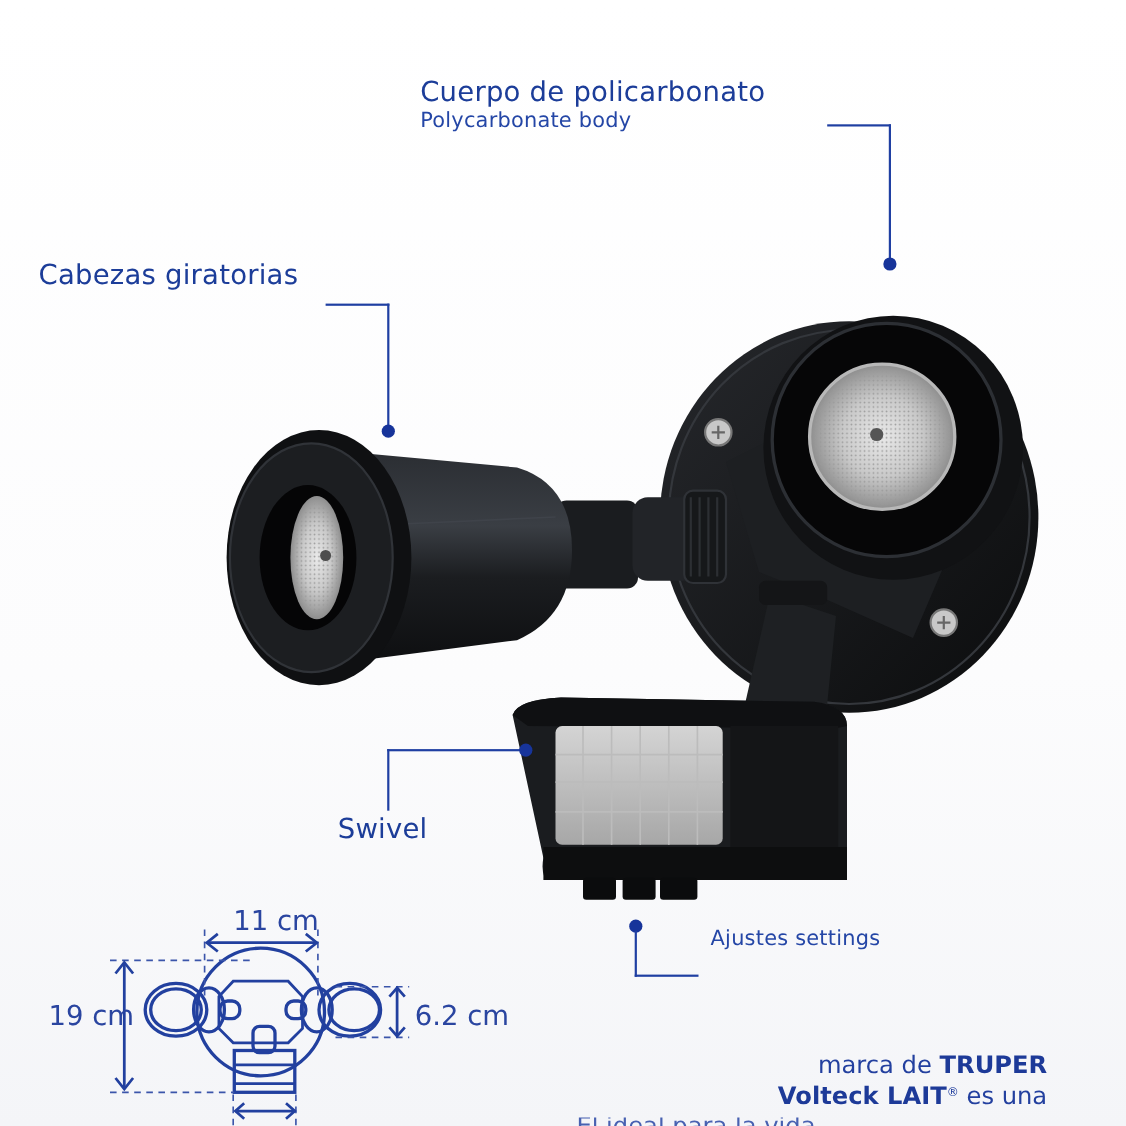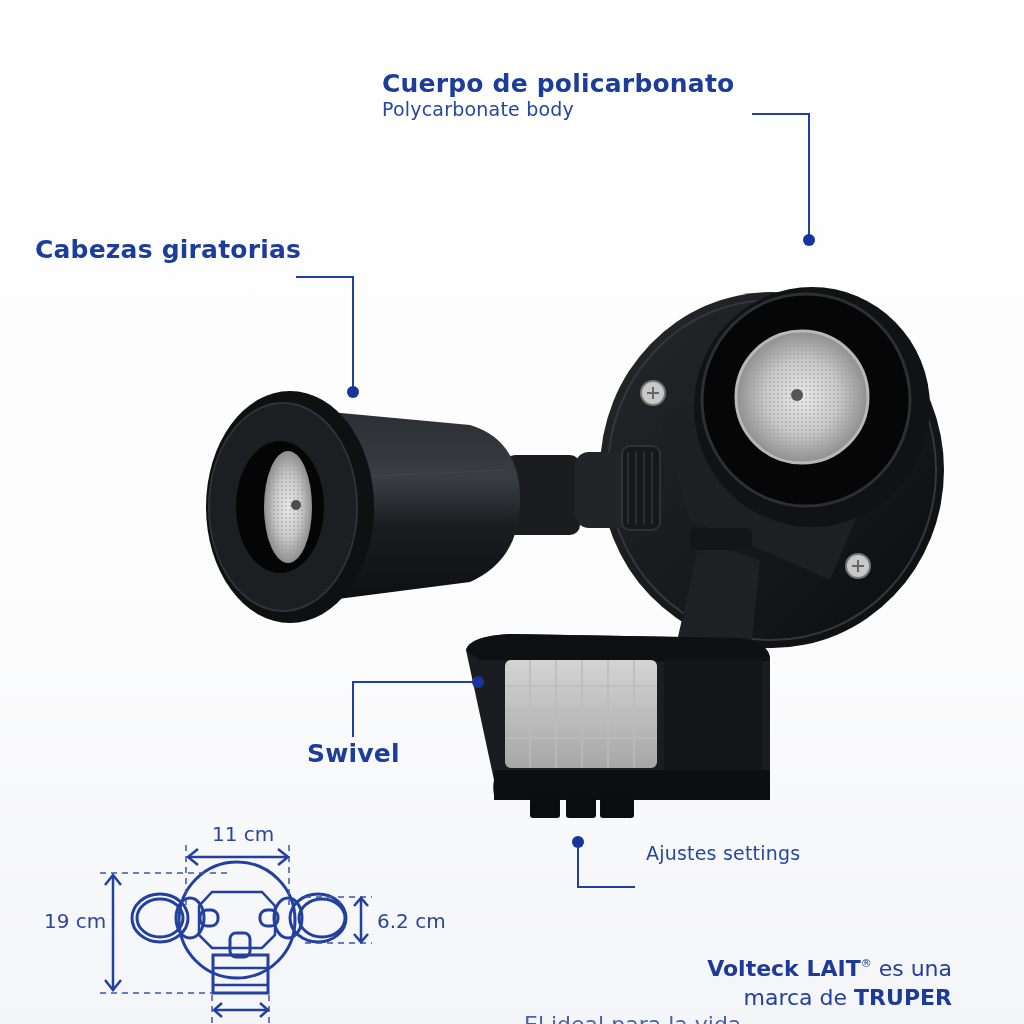"Cuerpo de policarbonato" .label .es { font-weight: 700 -> 400 }
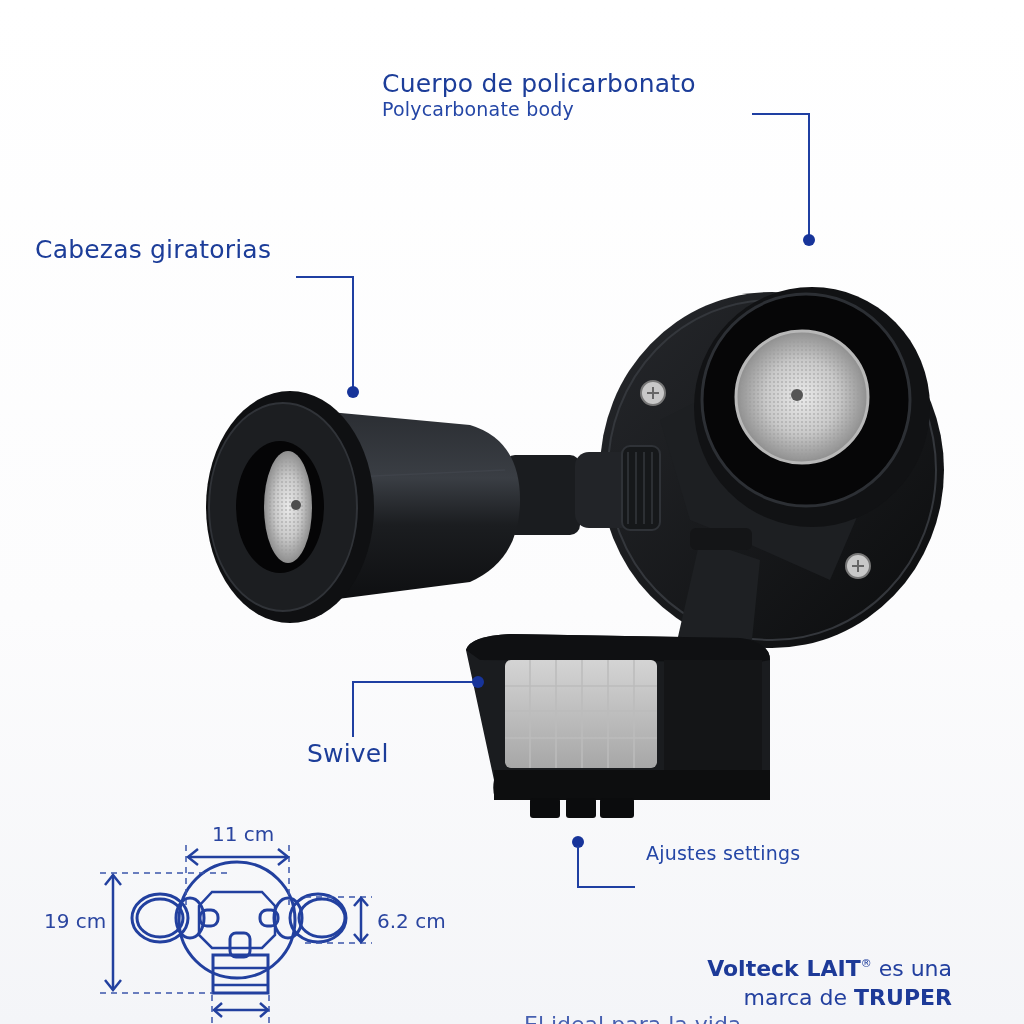"11 cm" .dim-label { font-size: 20px -> 25px }
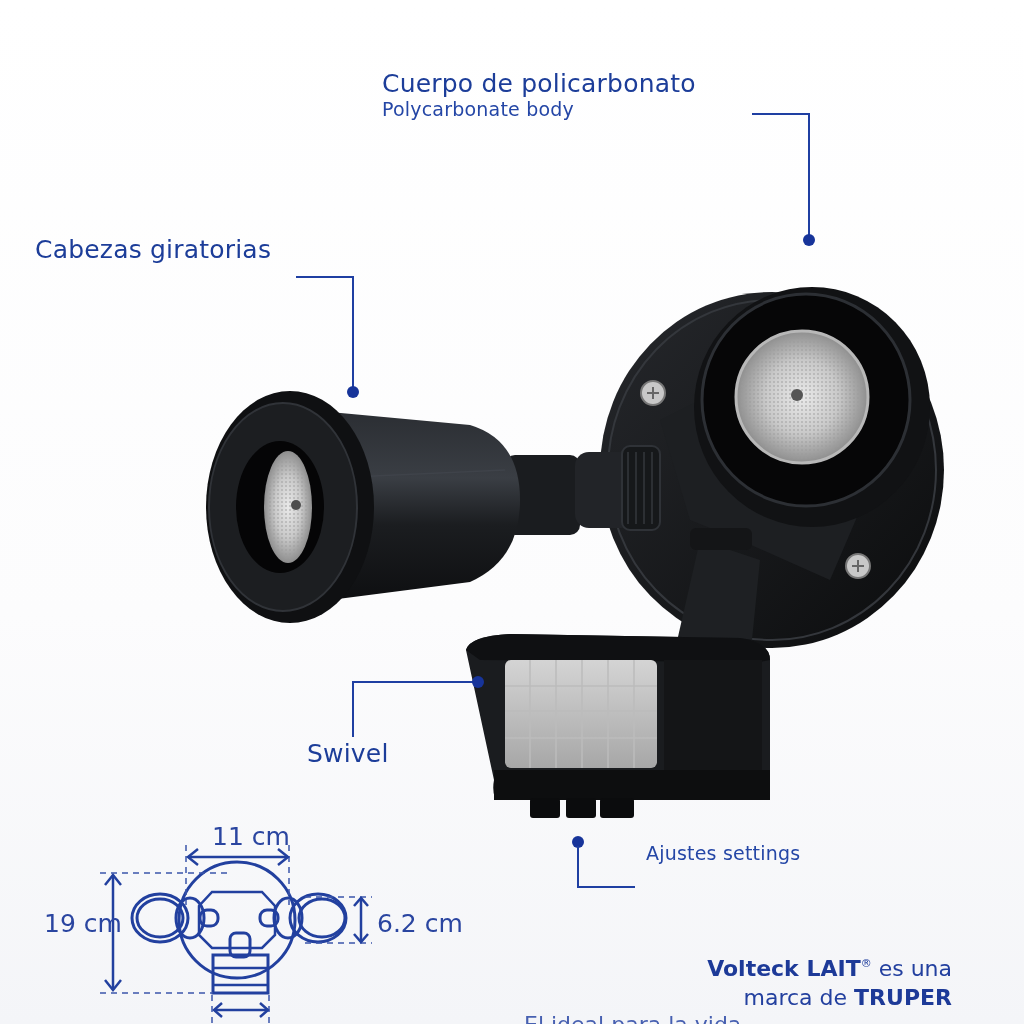"Volteck LAIT® es una" div { order: before "marca de TRUPER" -> after "marca de TRUPER" }
